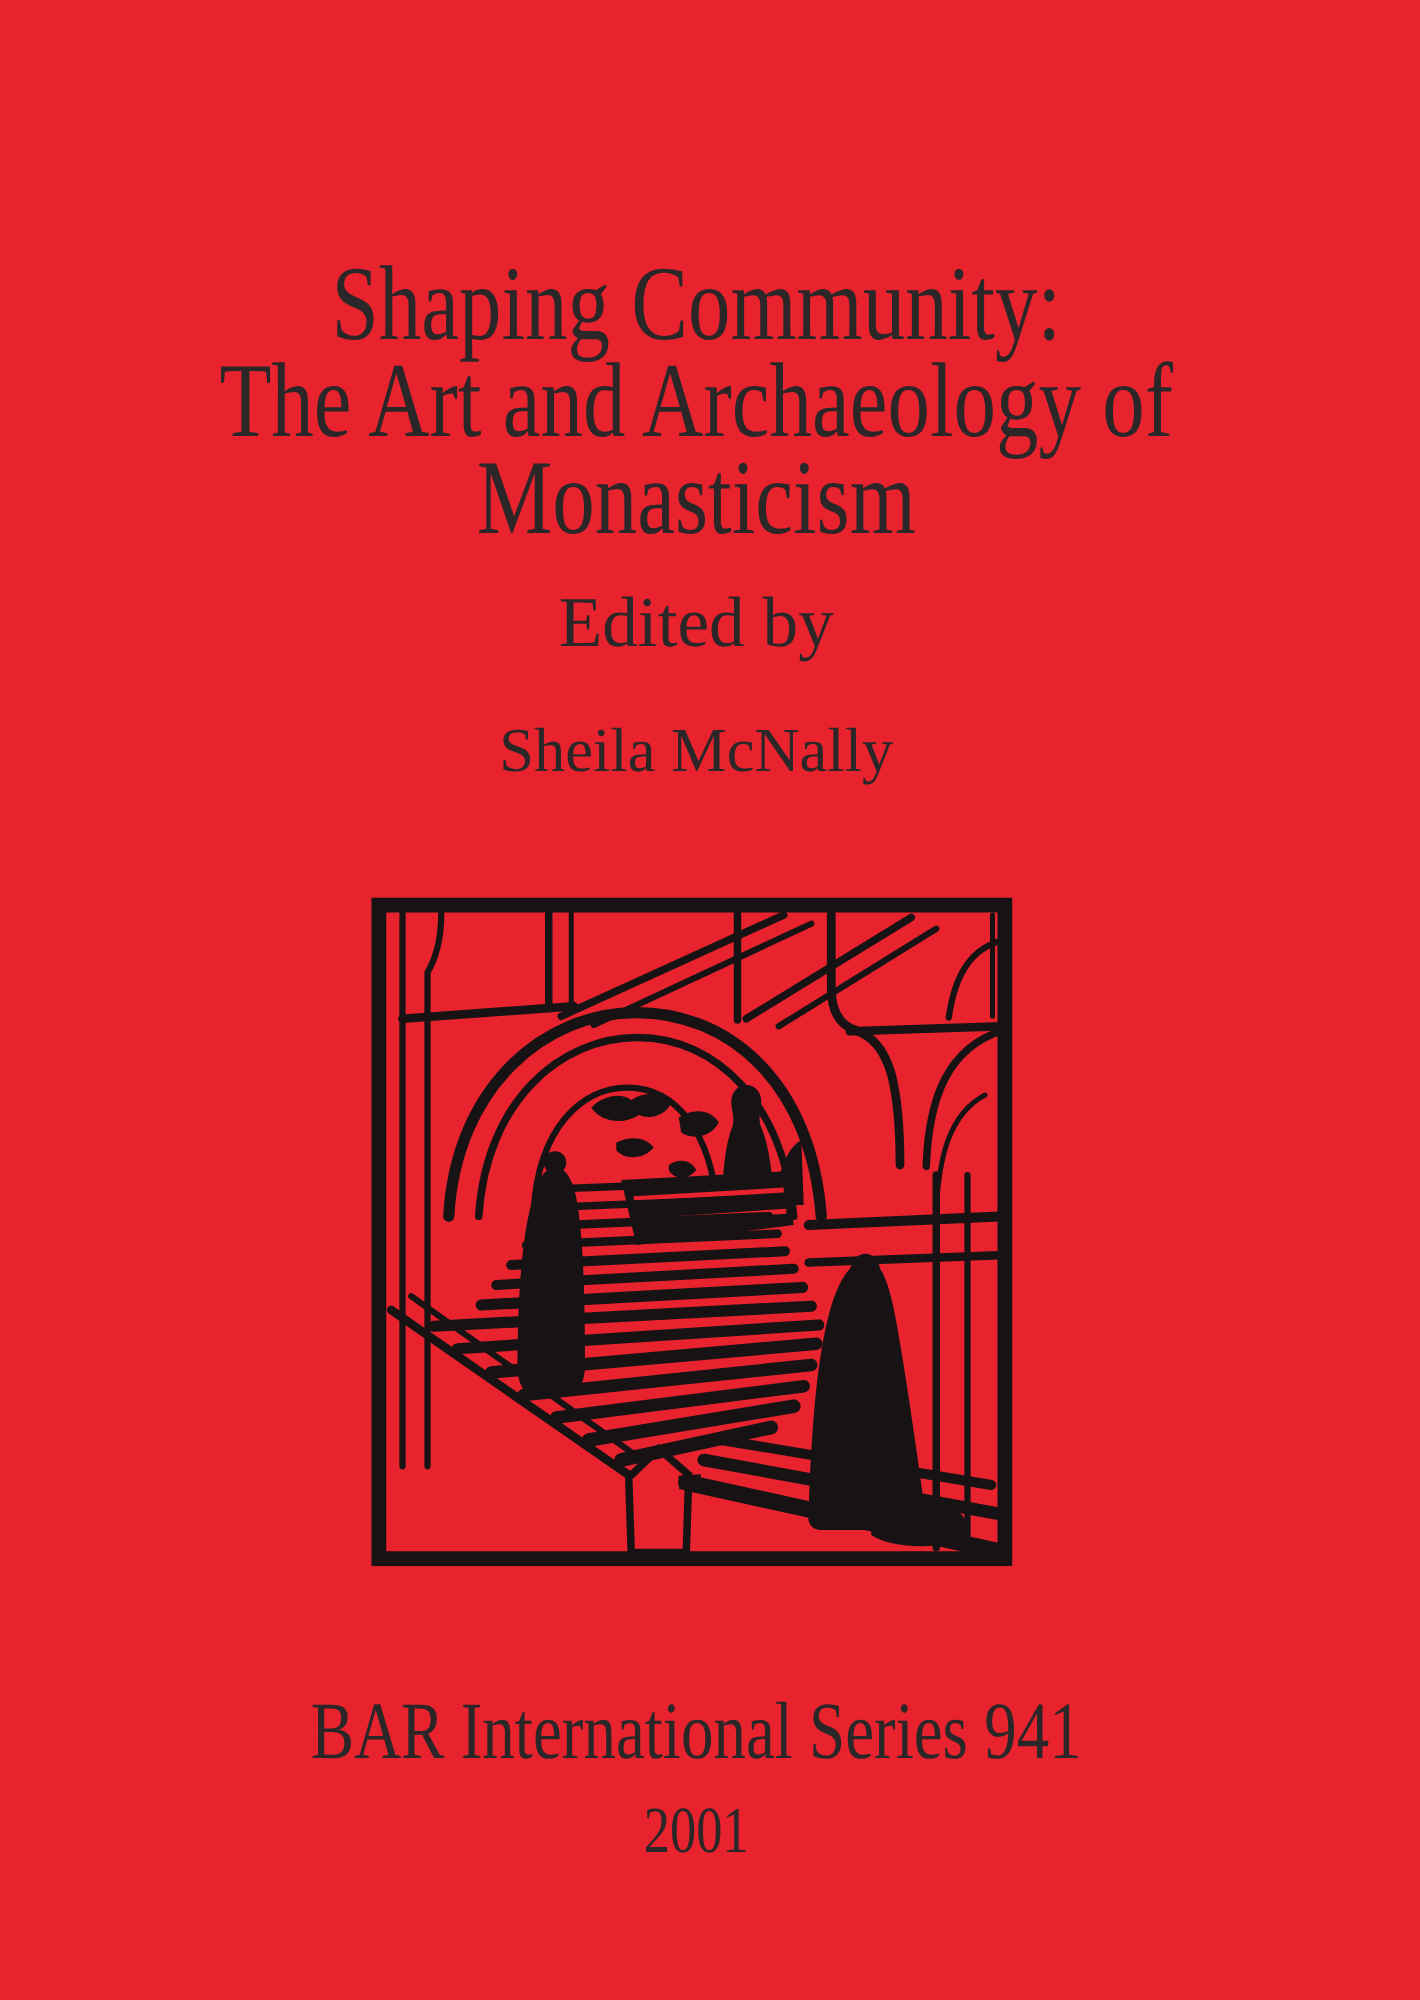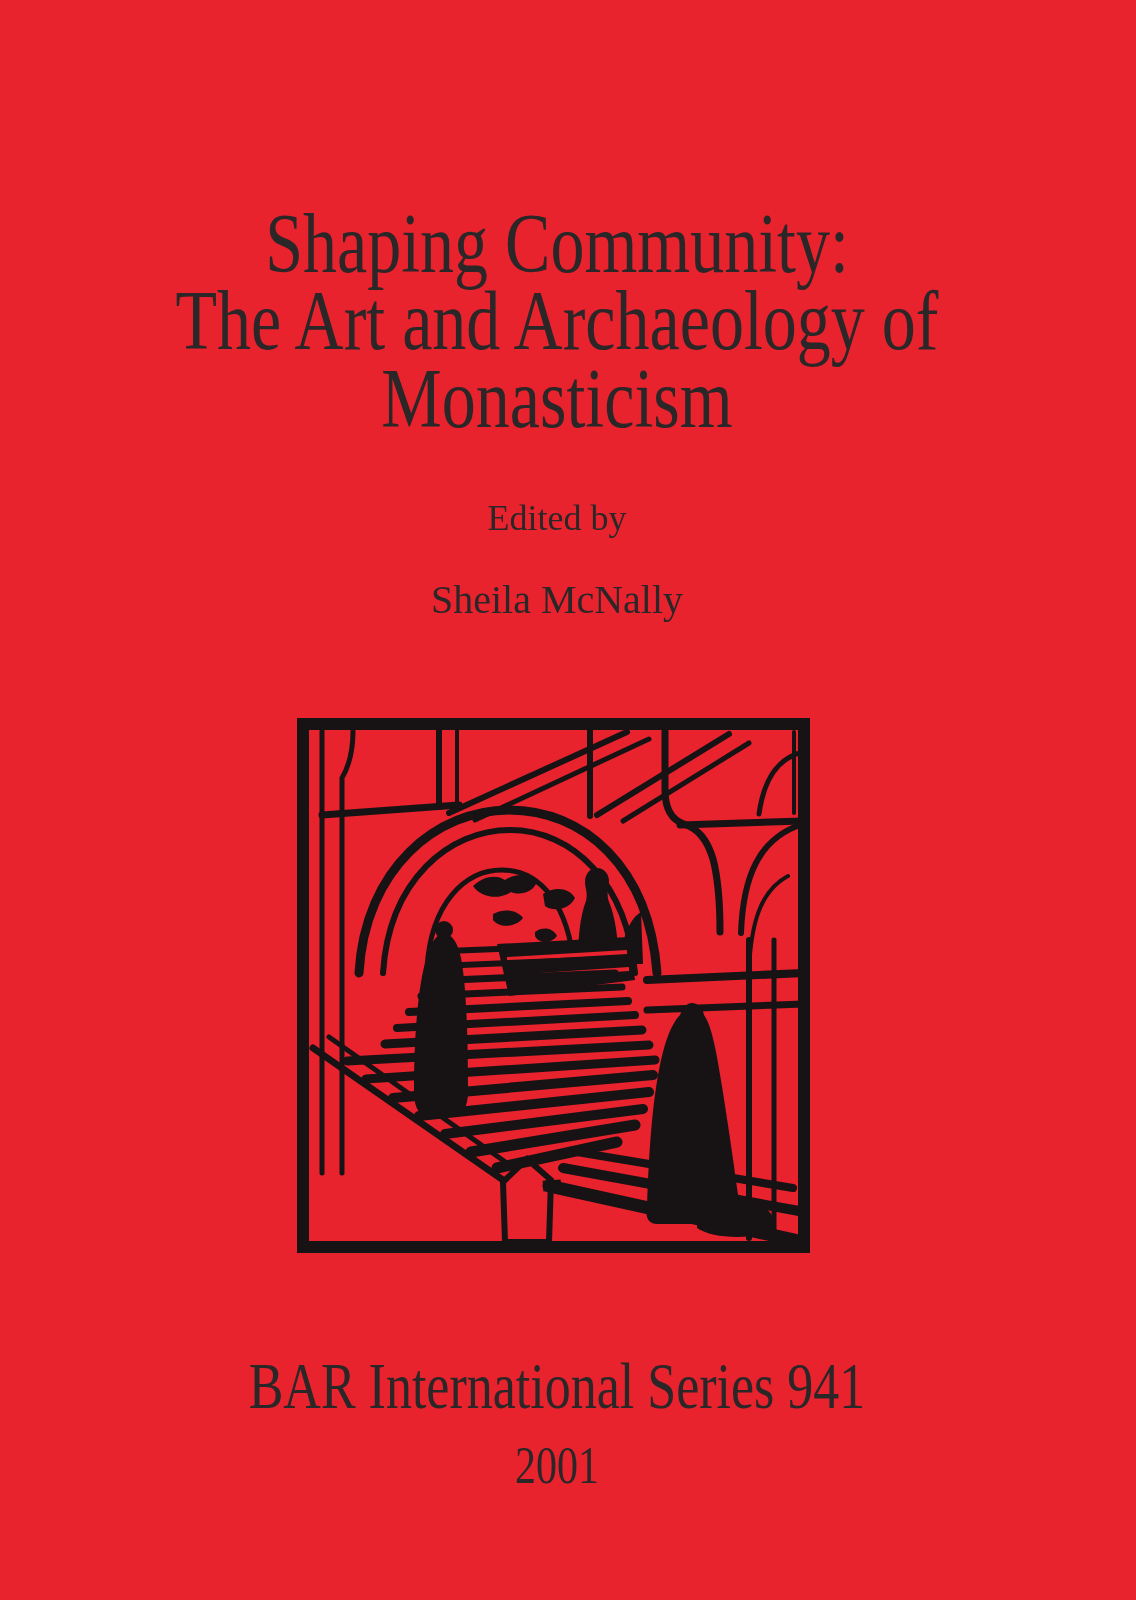"Edited by" #edited-by { font-size: 36px -> 57px; top: 497px -> 478px }
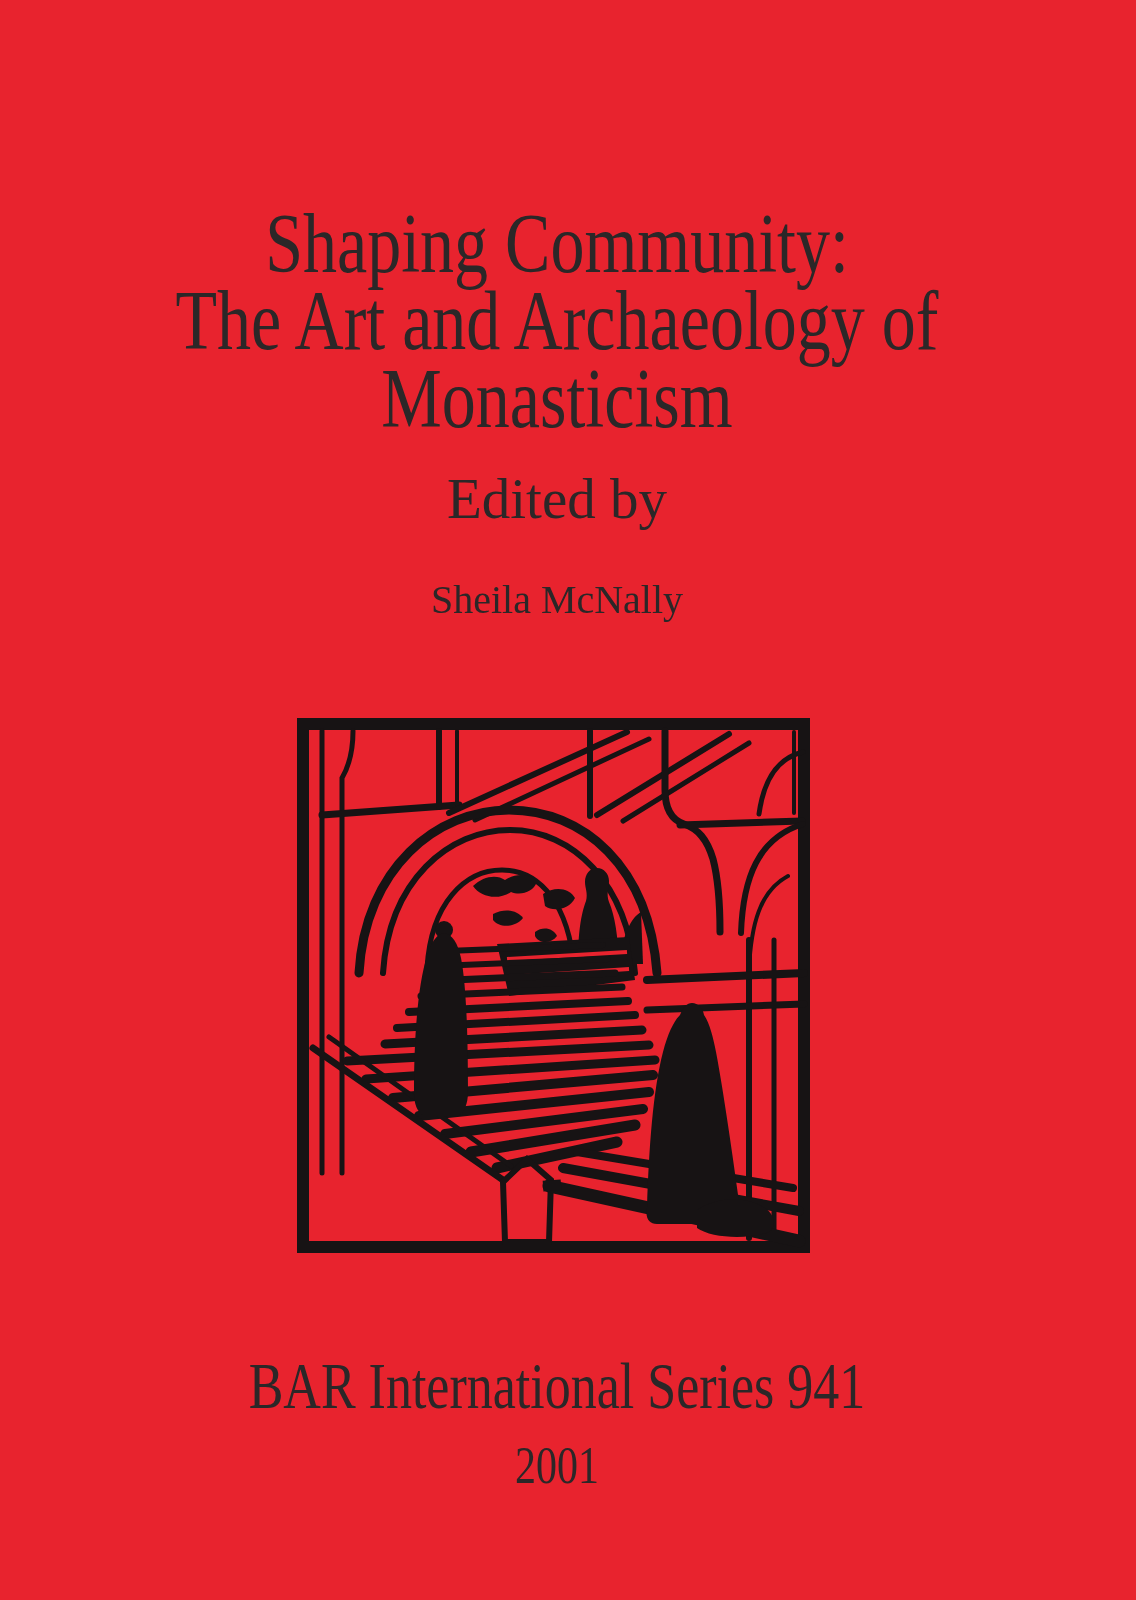"Sheila McNally" #editor { font-size: 40px -> 50px }
